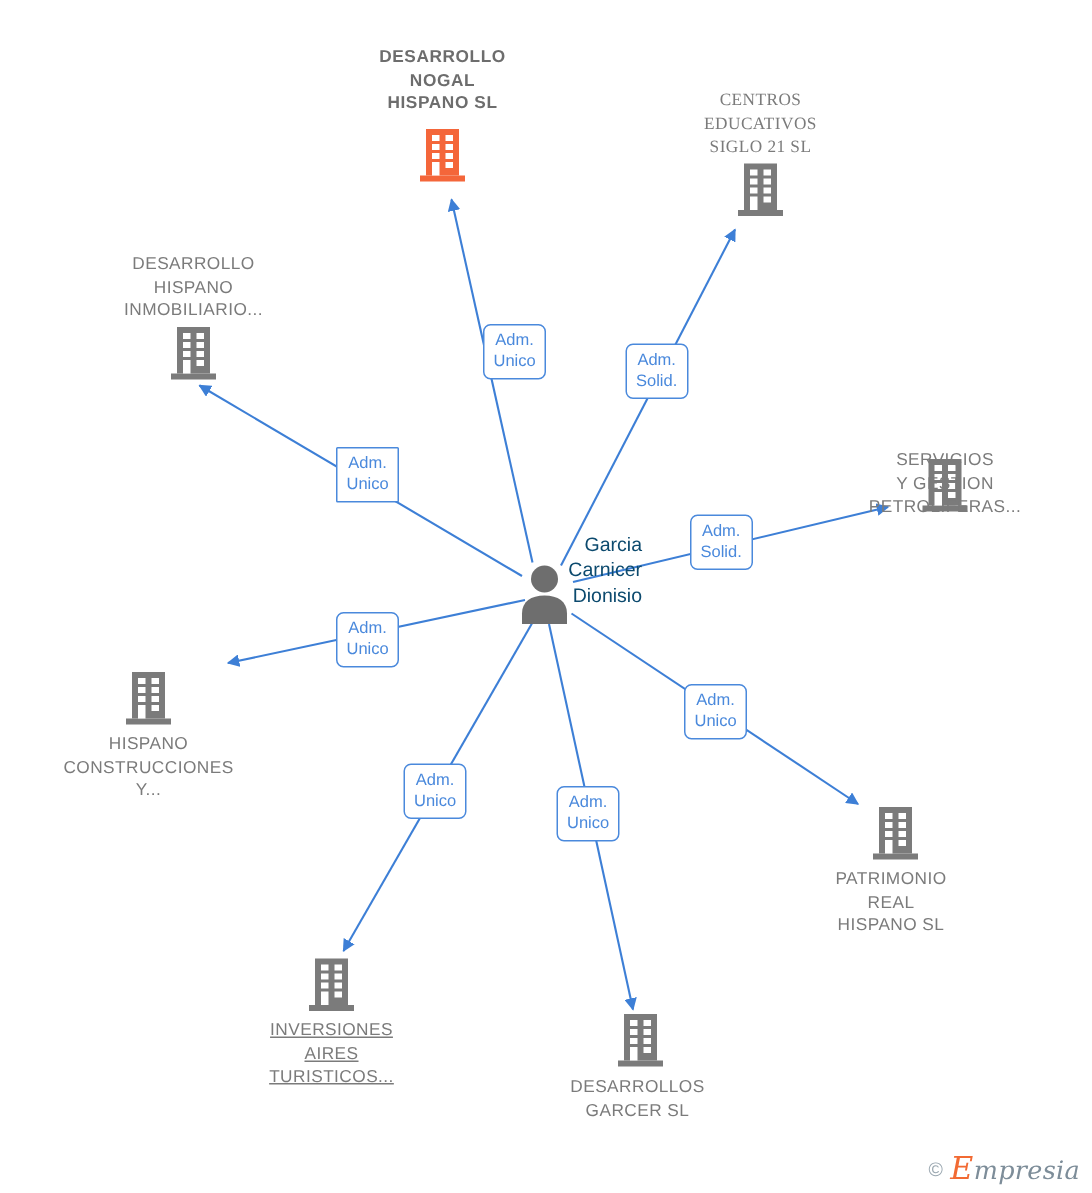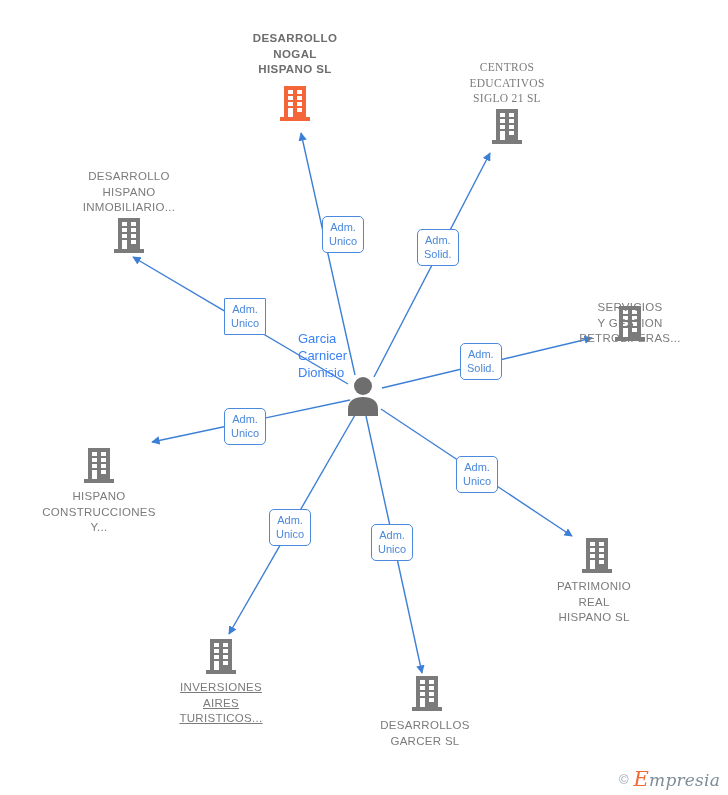"Garcia" .person-label { color: #3b82f6 -> #0c4a6e; margin-top: none -> 24px; text-align: left -> right }
